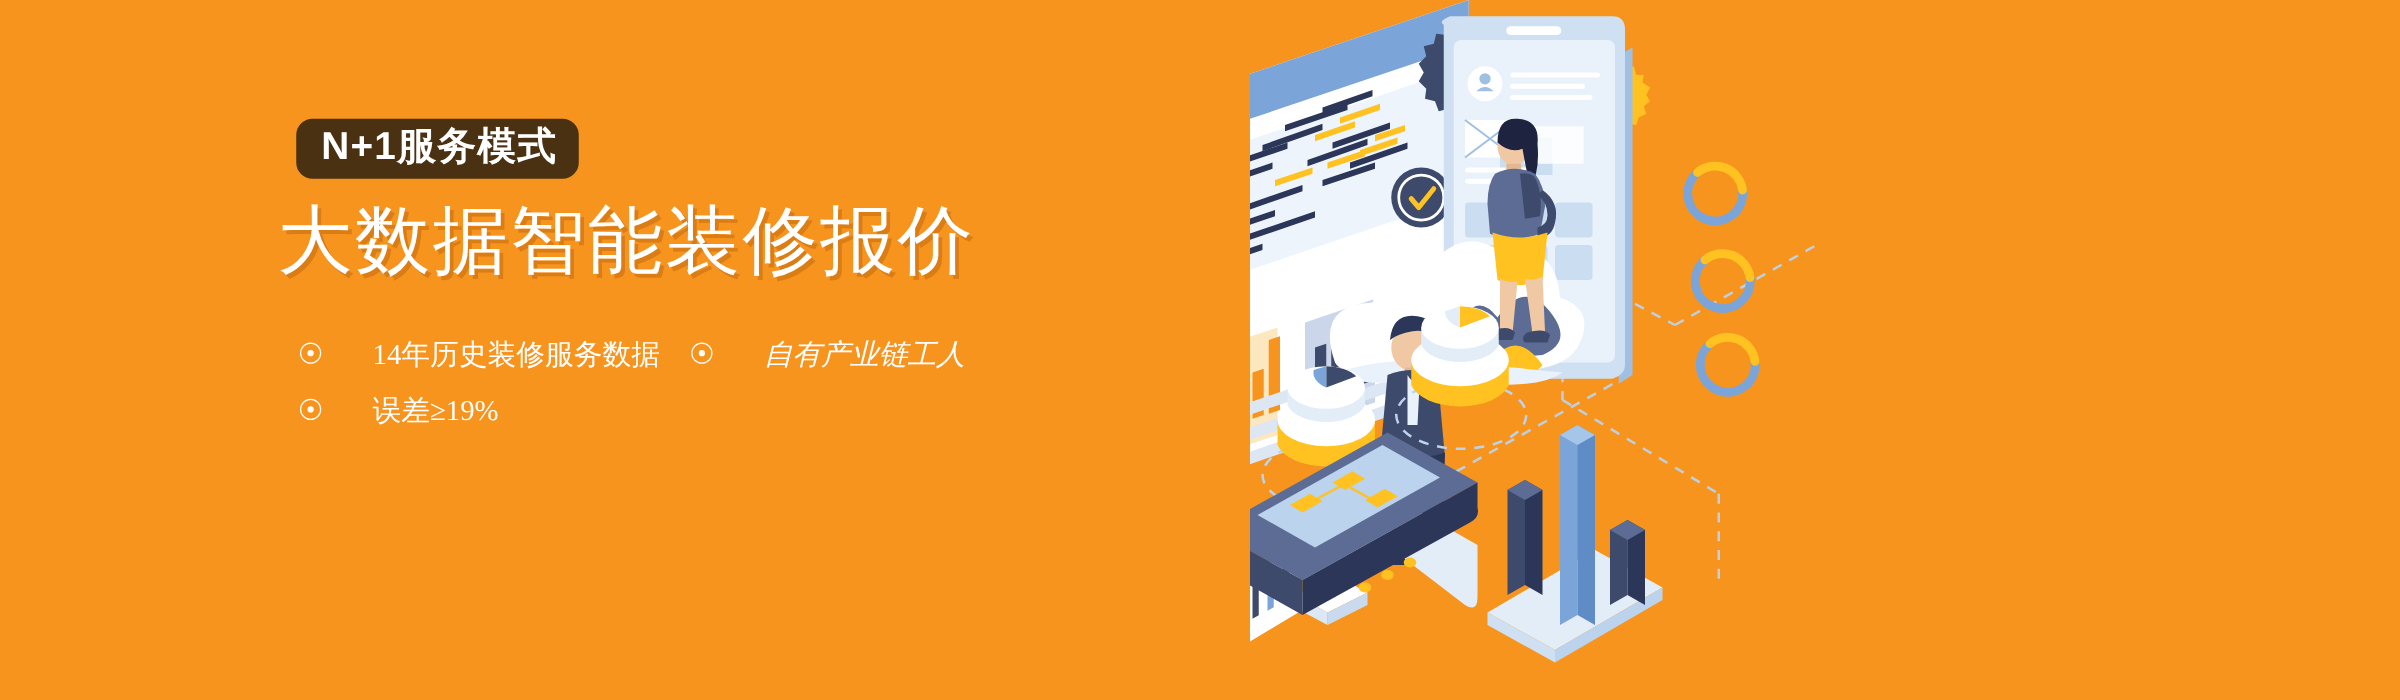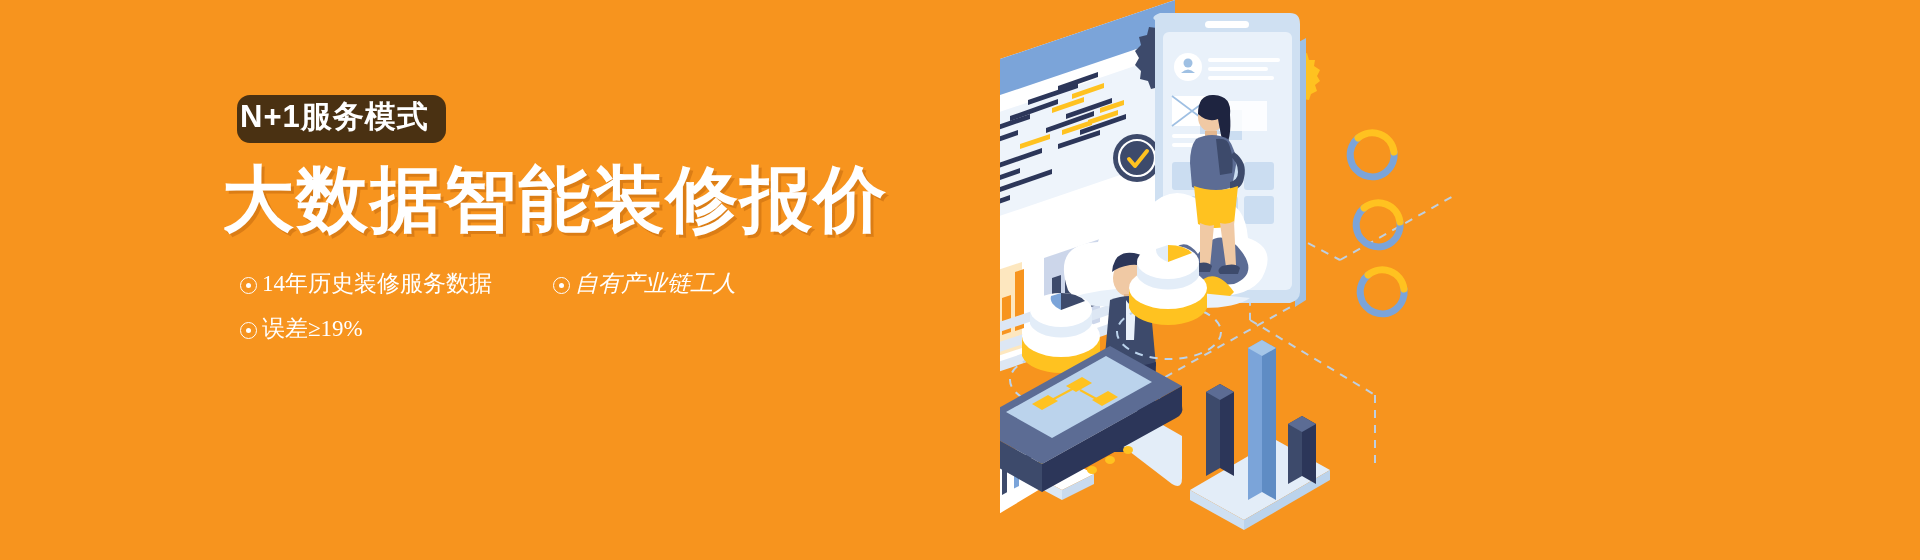"N+1服务模式" .badge { padding: 4px 17px 8px 3px -> 4px 17px 8px 20px }
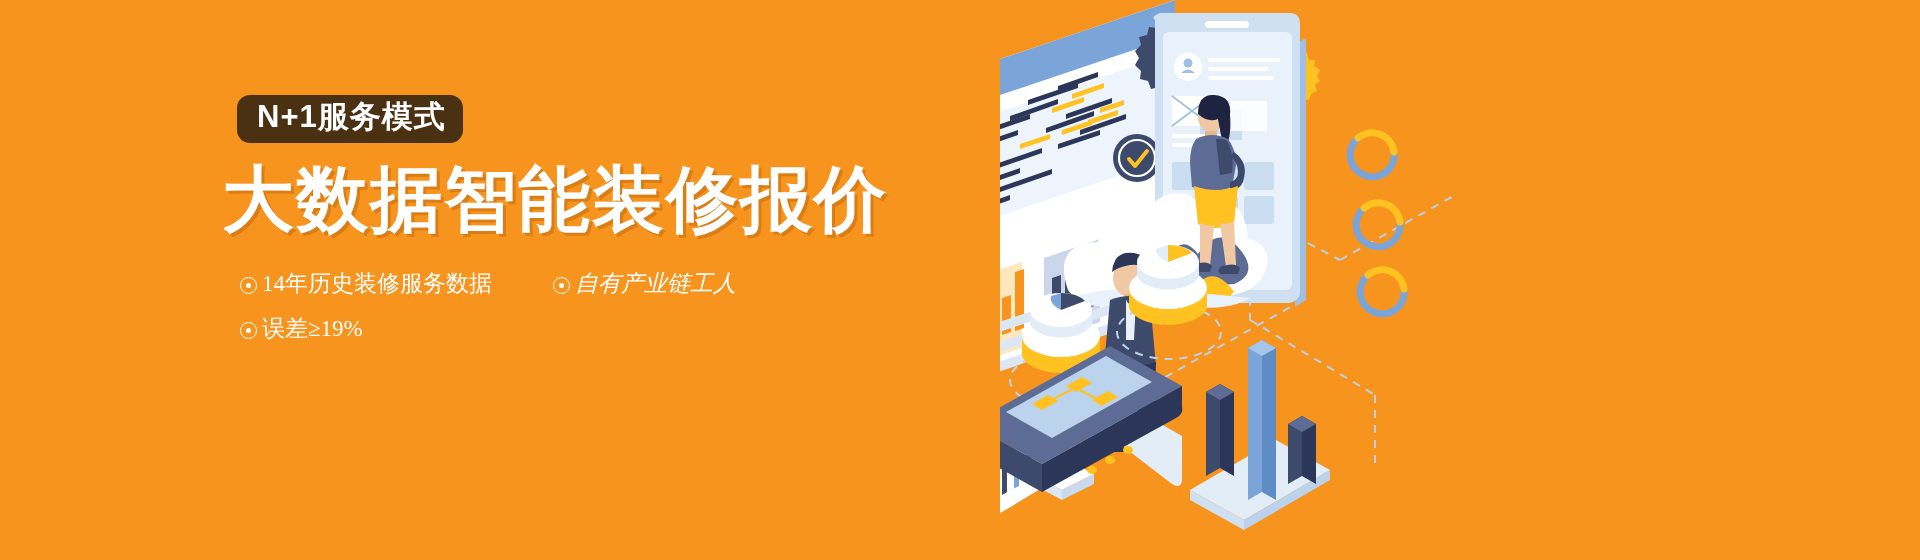"大数据智能装修报价" .headline { font-size: 72px -> 60px; font-weight: bold -> normal }
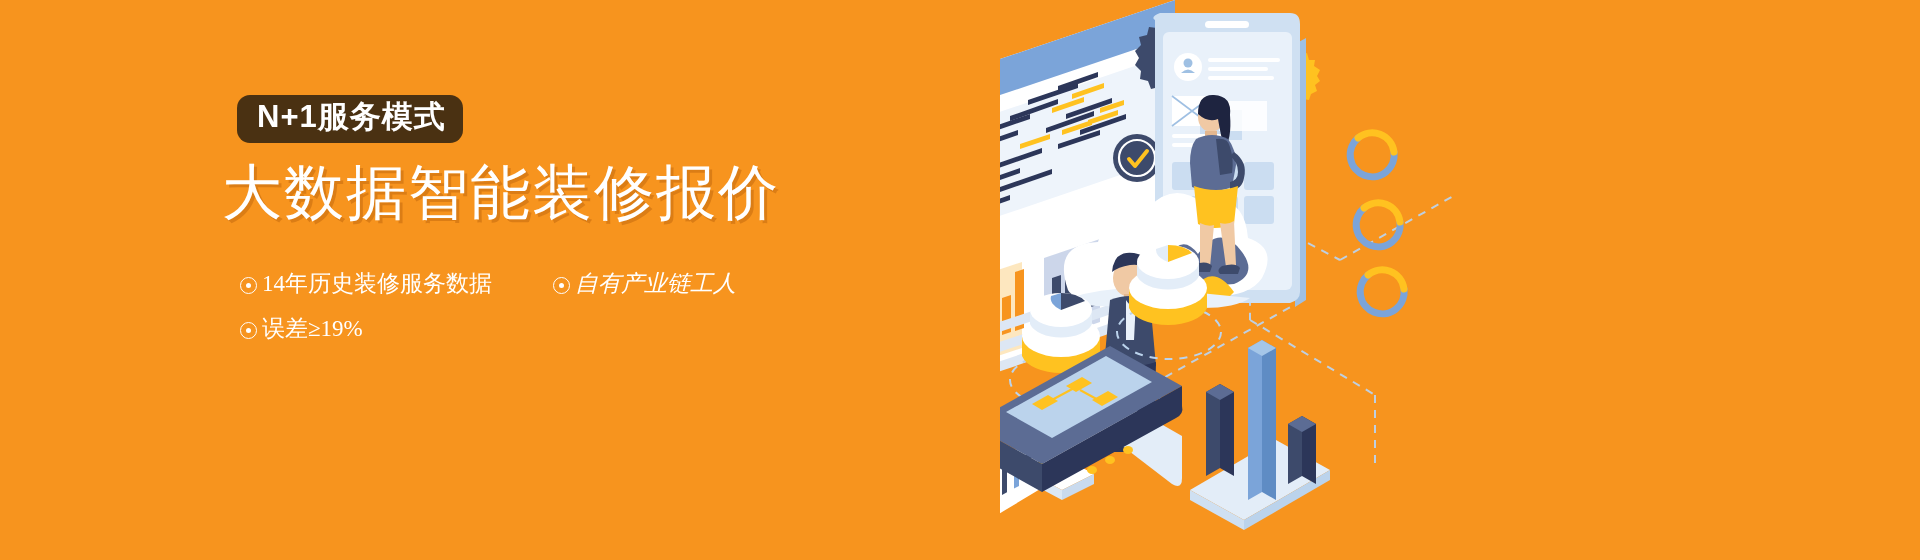"14年历史装修服务数据" .bullet { align-items: center -> flex-start; gap: none -> 36px }
